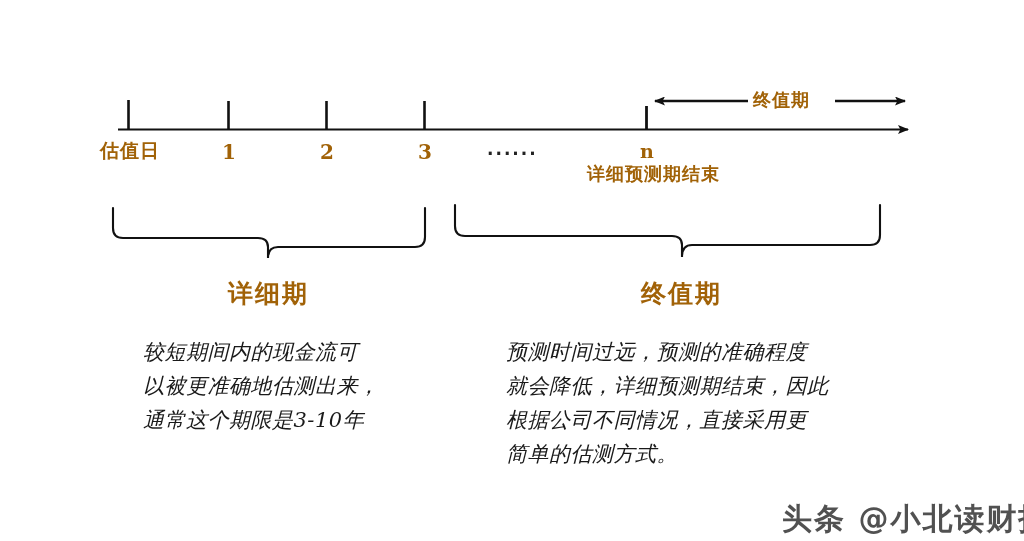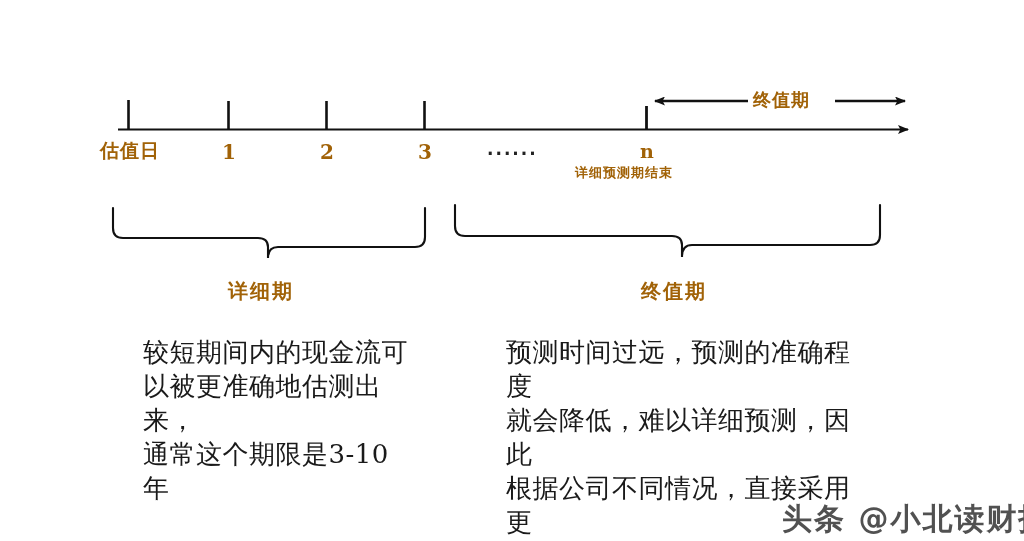"详细预测期结束" .sub-caption { font-family: Liberation Serif, serif -> Liberation Mono, monospace; font-size: 13px -> 18px; margin-left: none -> 12px }
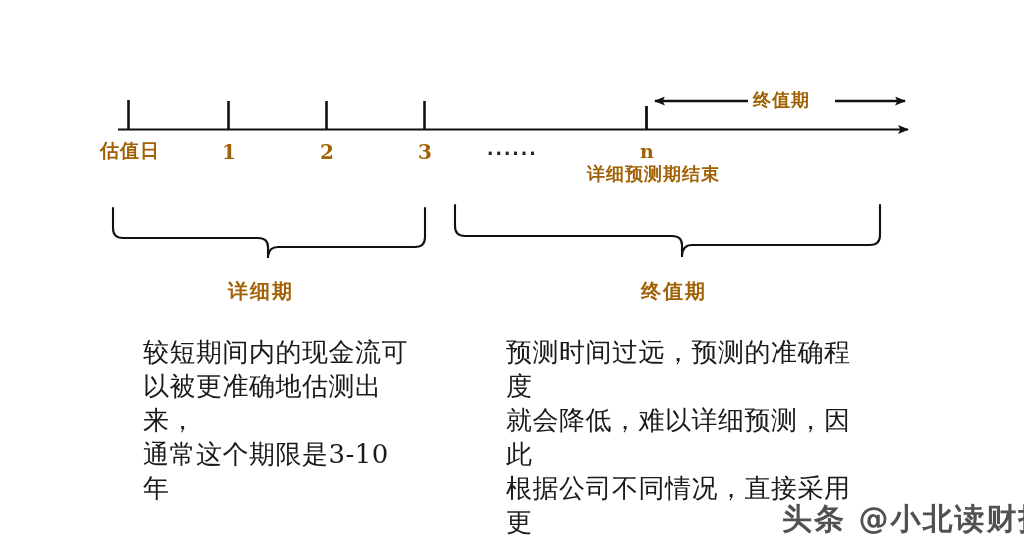"详细期" .bracket-label { font-size: 20px -> 25px }
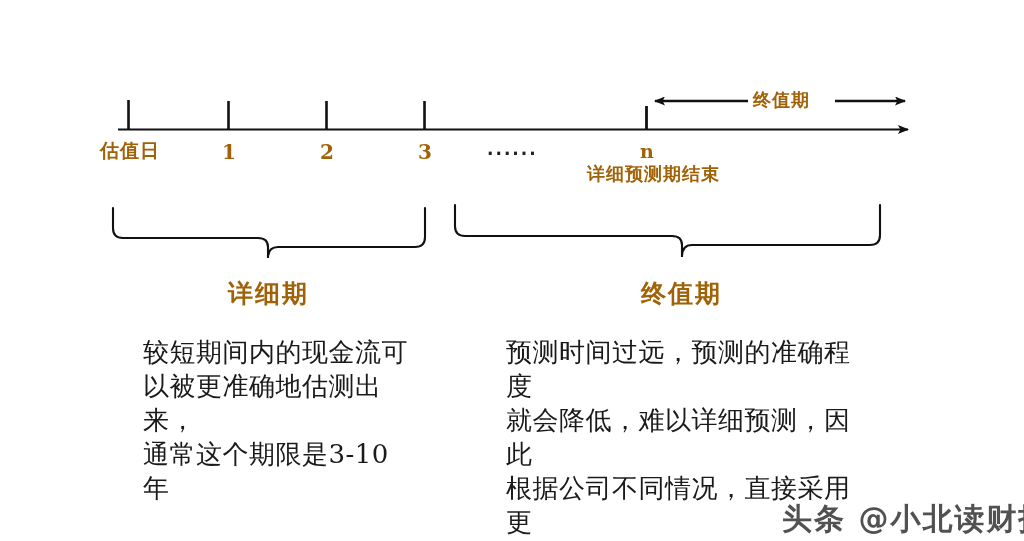"较短期间内的现金流可" .body-text { font-size: 26px -> 21px; font-style: none -> italic }
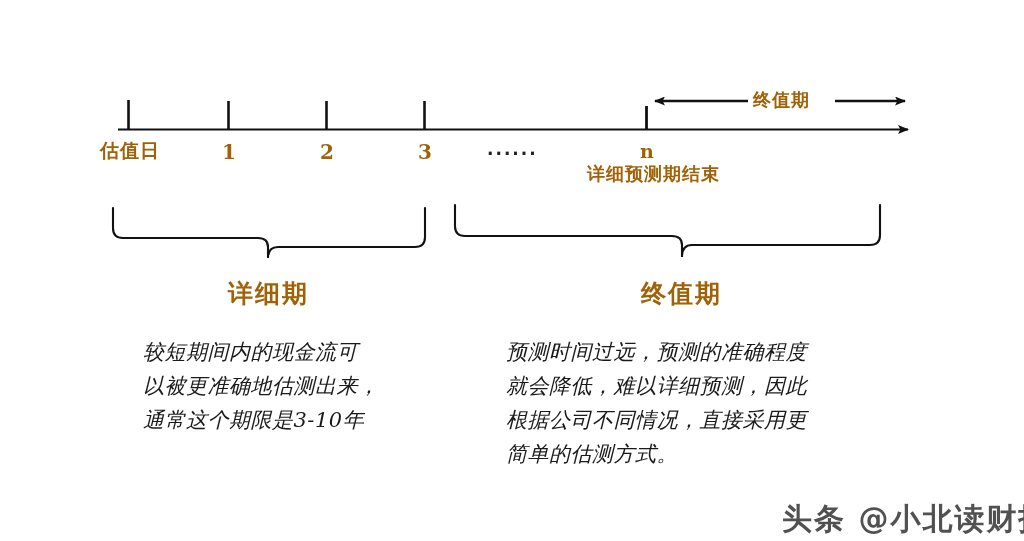"预测时间过远，预测的准确程度" div.body-text { text: 难以详细预测 -> 详细预测期结束 }
